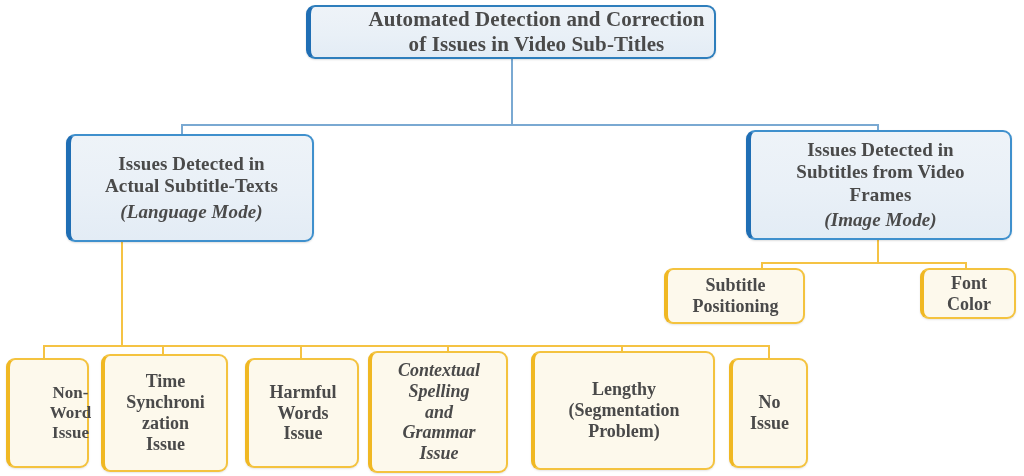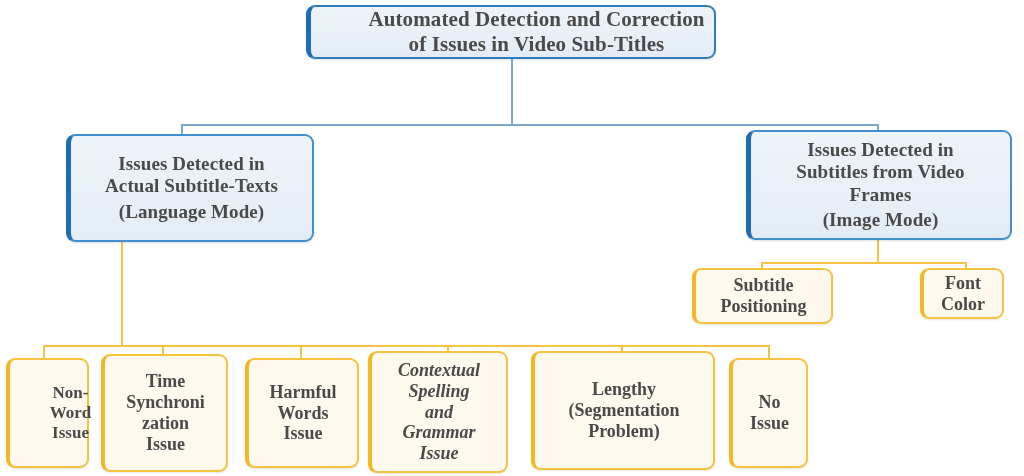"(Language Mode)" .node-blue .sub { font-style: none -> italic }
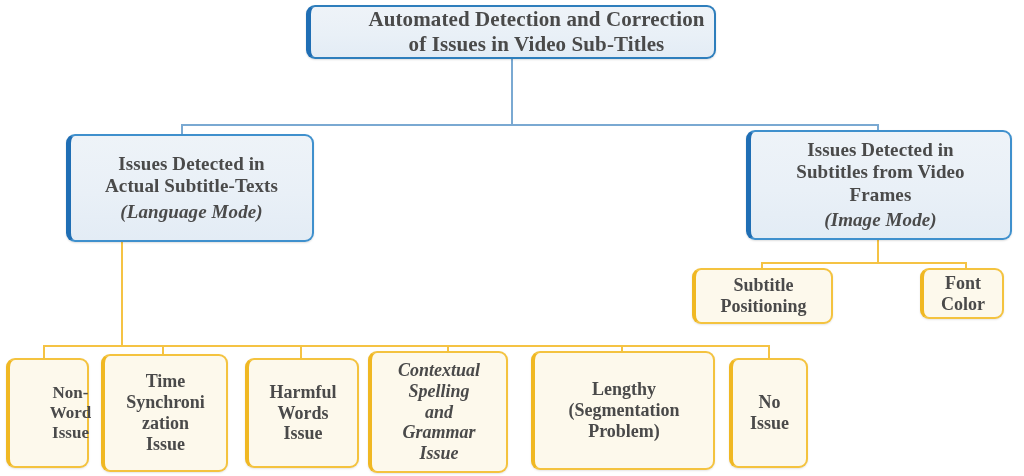"Subtitle" div.node-yellow { left: 692px -> 664px }
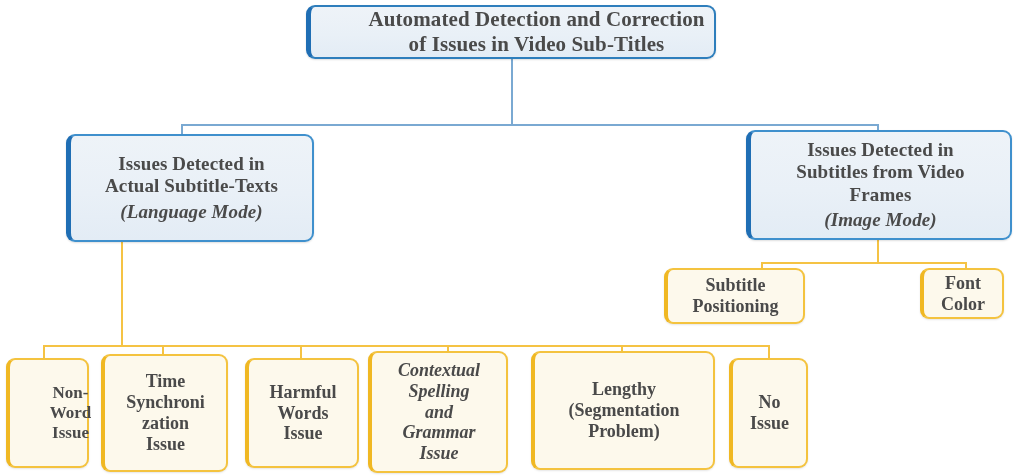"Font" div.node-yellow { width: 84px -> 96px }
